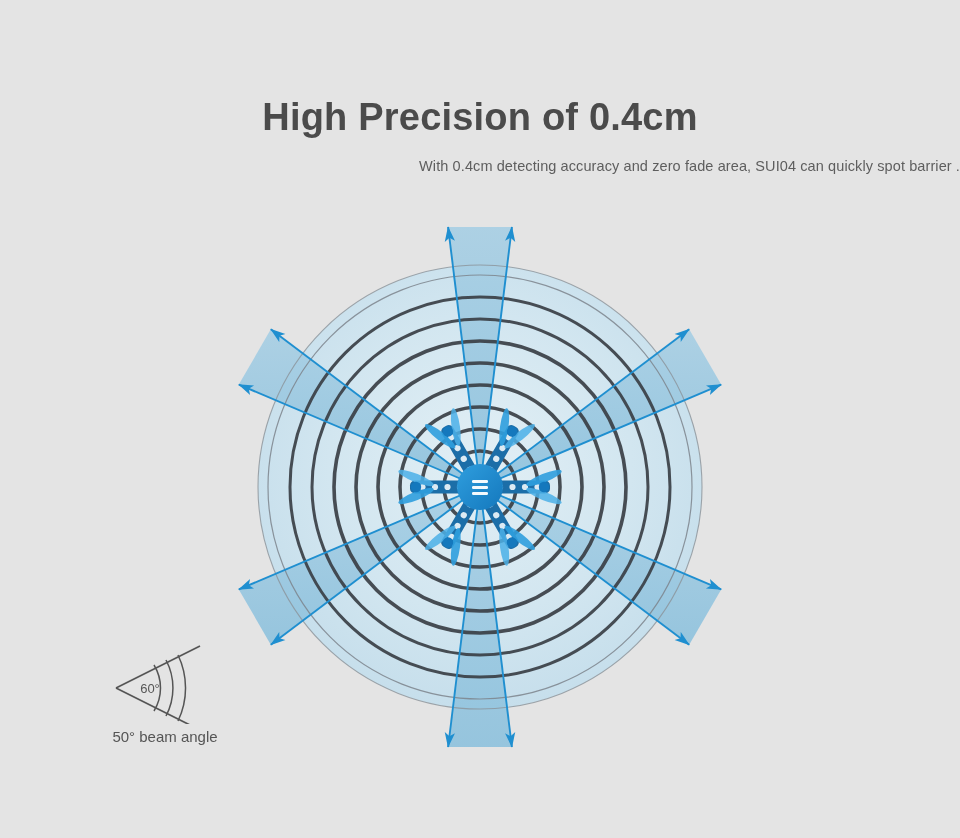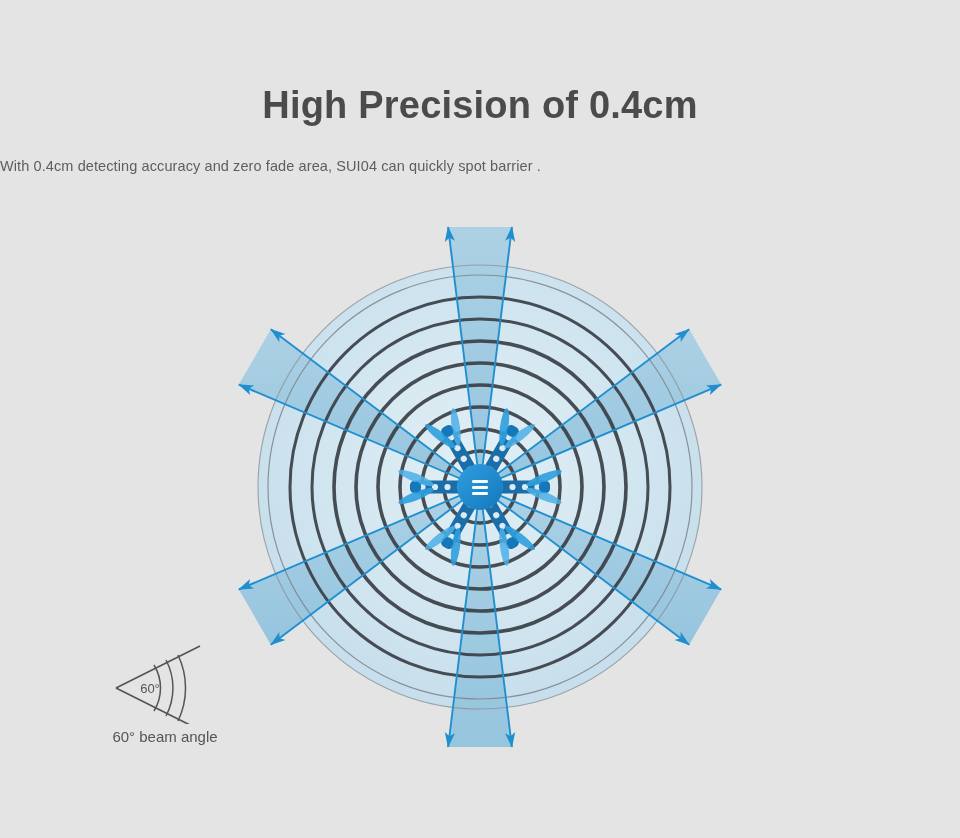"High Precision of 0.4cm" .hero-title { top: 84px -> 96px }
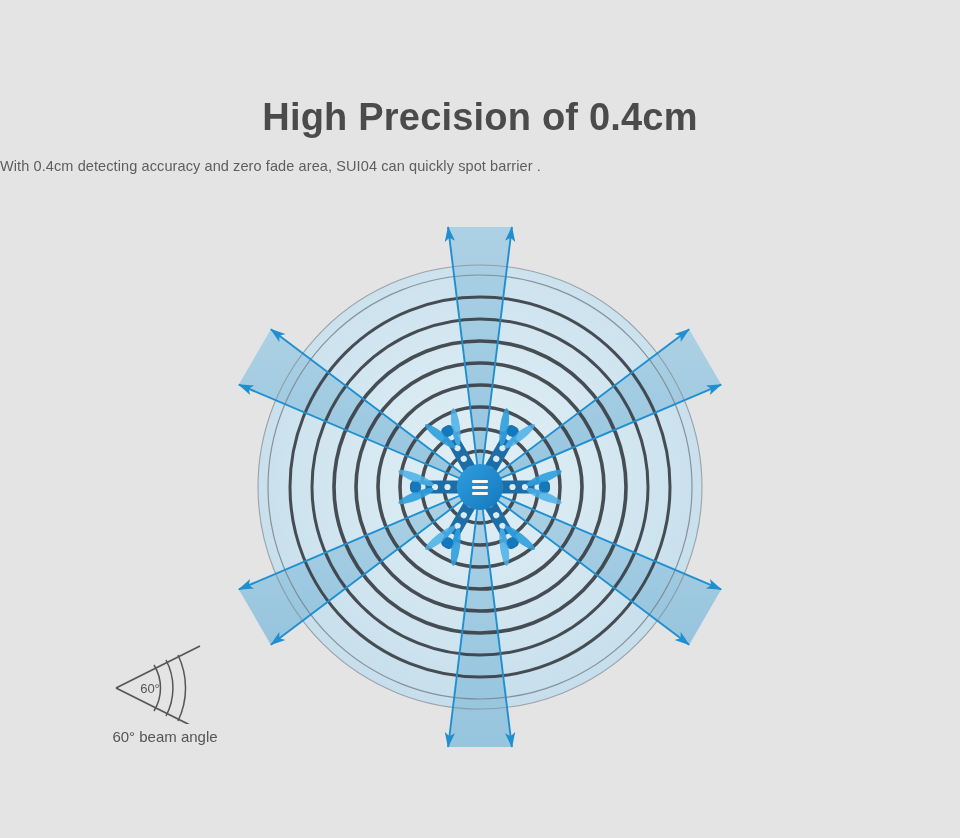"With 0.4cm detecting accuracy and" .hero-subtitle { text-align: left -> right }
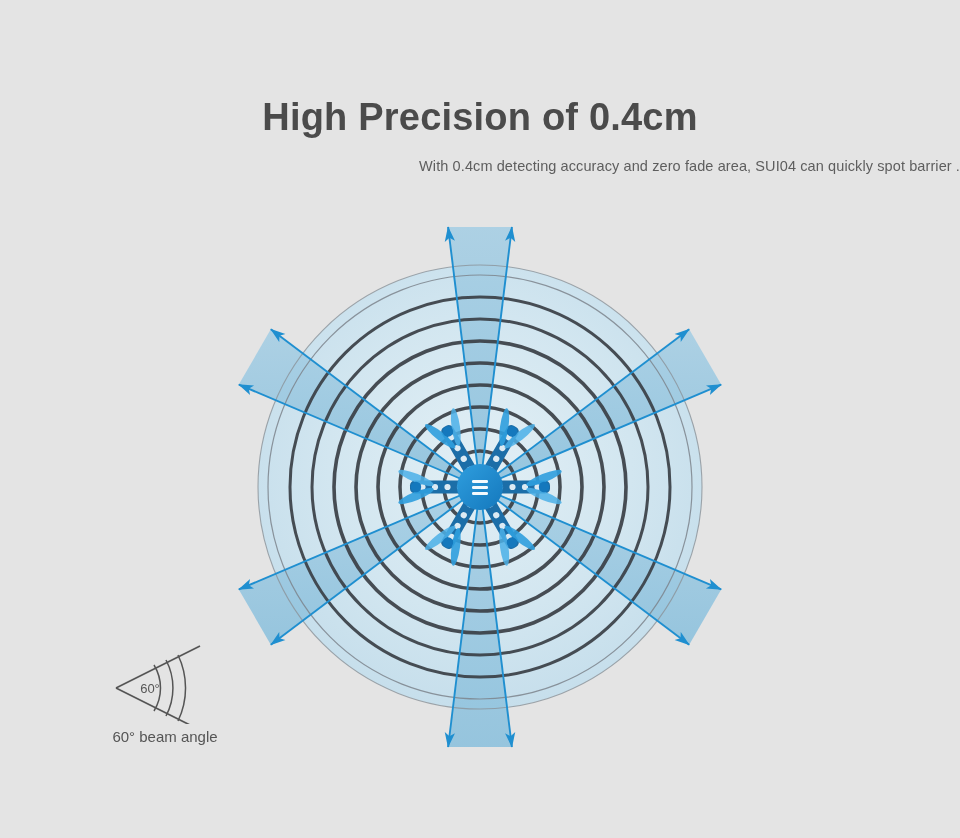"60° beam angle" div.beam-badge-caption { text: 60 -> 50 }
